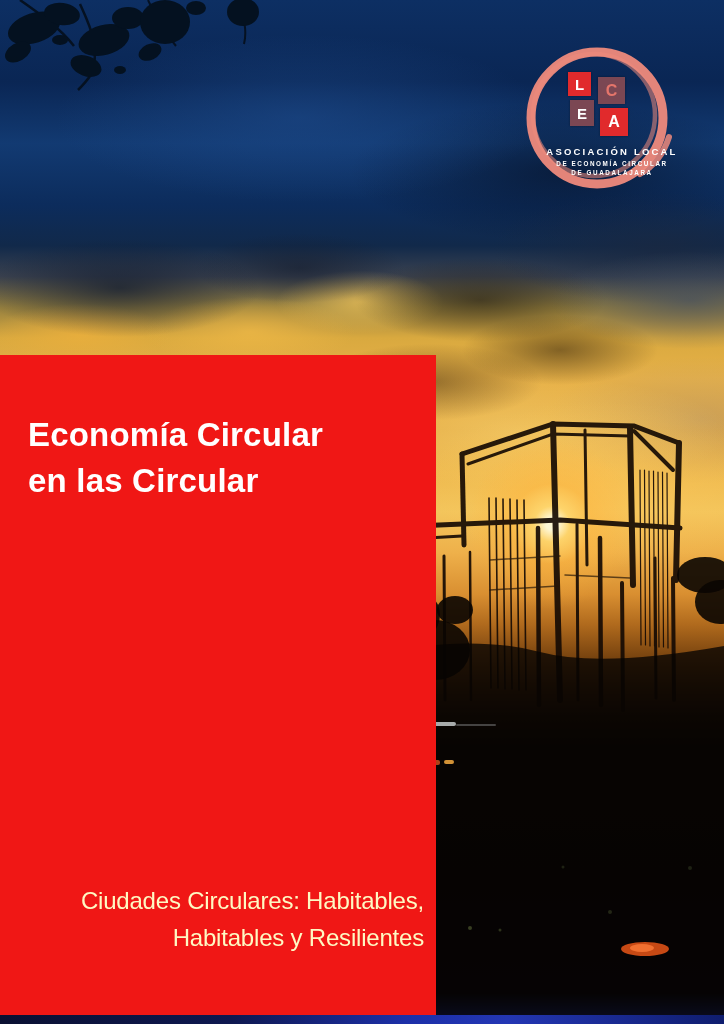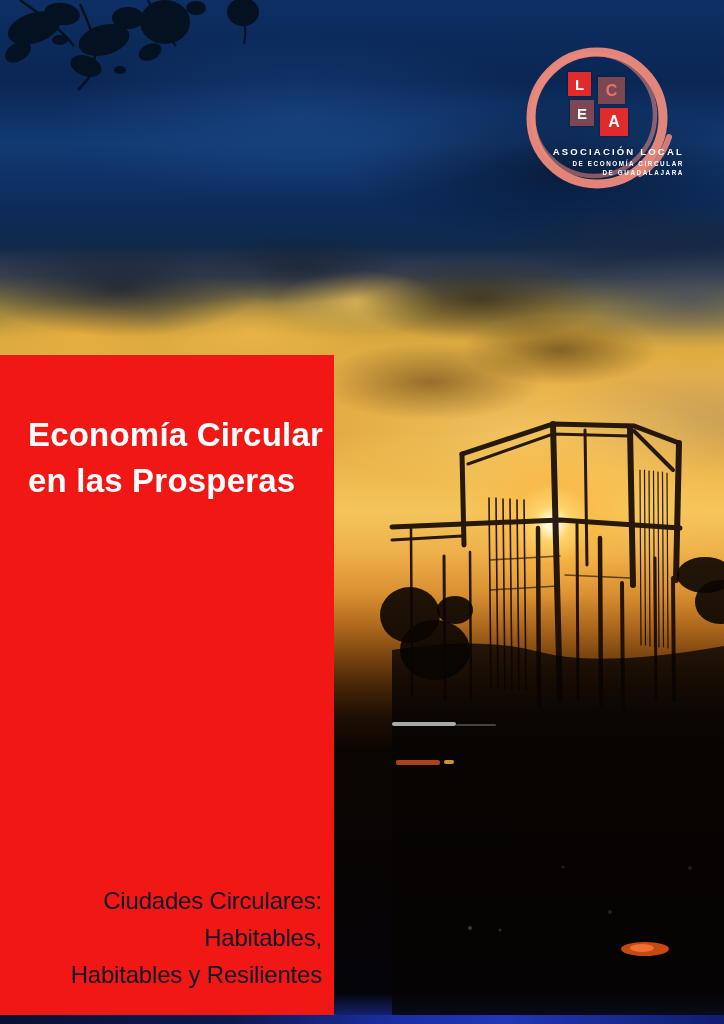"ASOCIACIÓN LOCAL" .org-line { left: 4px -> 12px; text-align: right -> center }
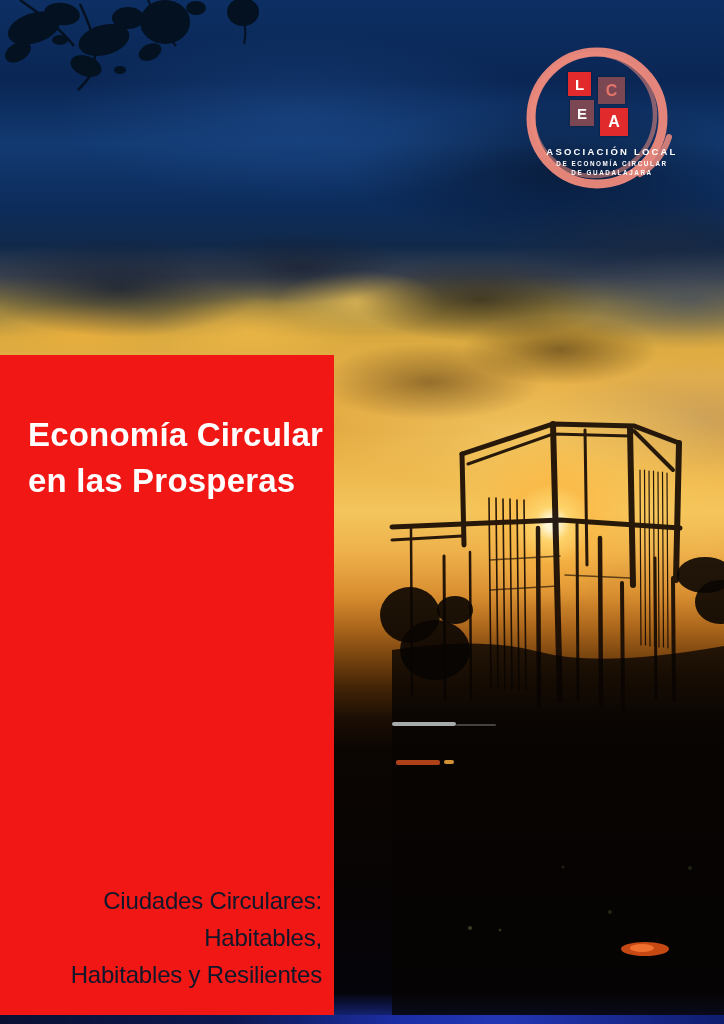"Economía Circular" .red-panel { width: 334px -> 436px }
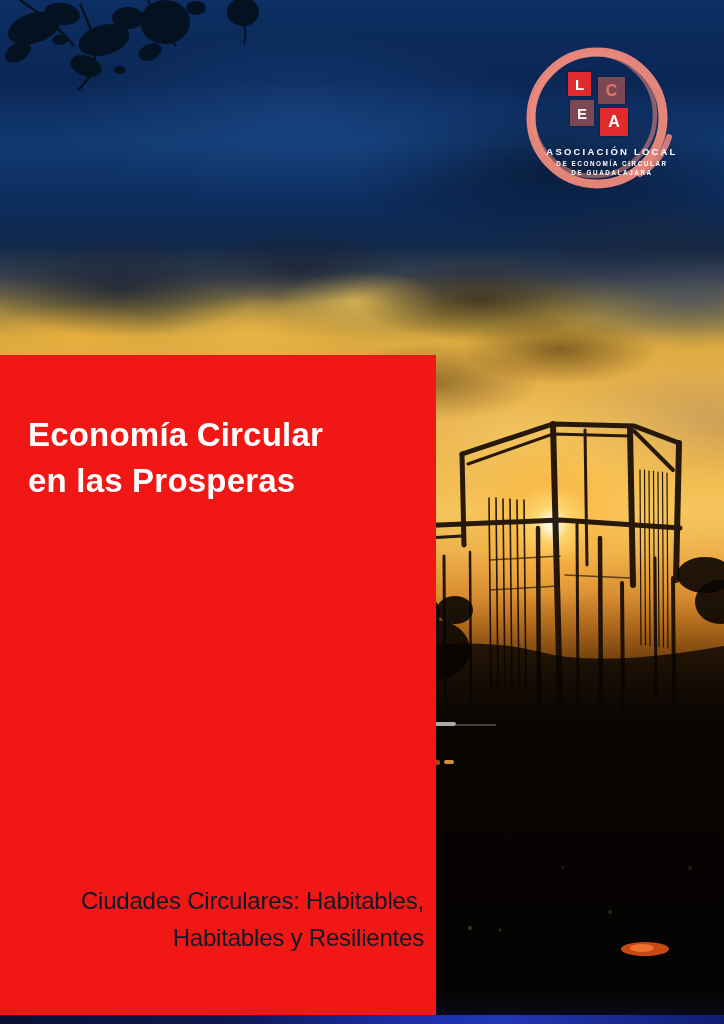"en las Prosperas" span.title-line { text: Prosperas -> Circular }
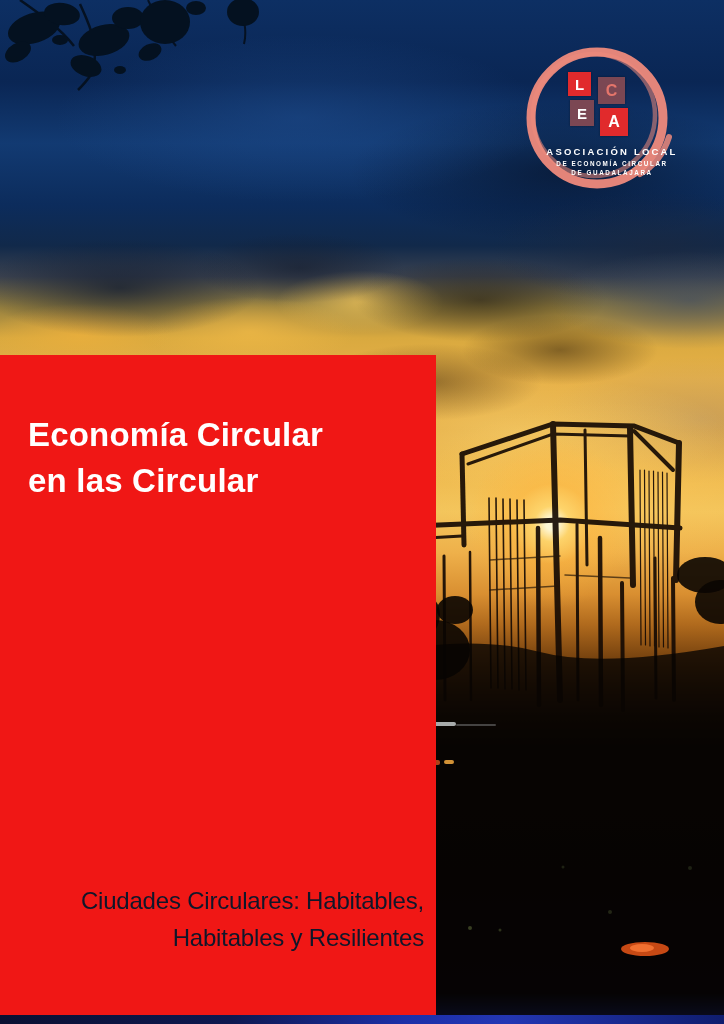"Ciudades Circulares: Habitables," .subtitle { color: #0f172a -> #fef9c3 }
